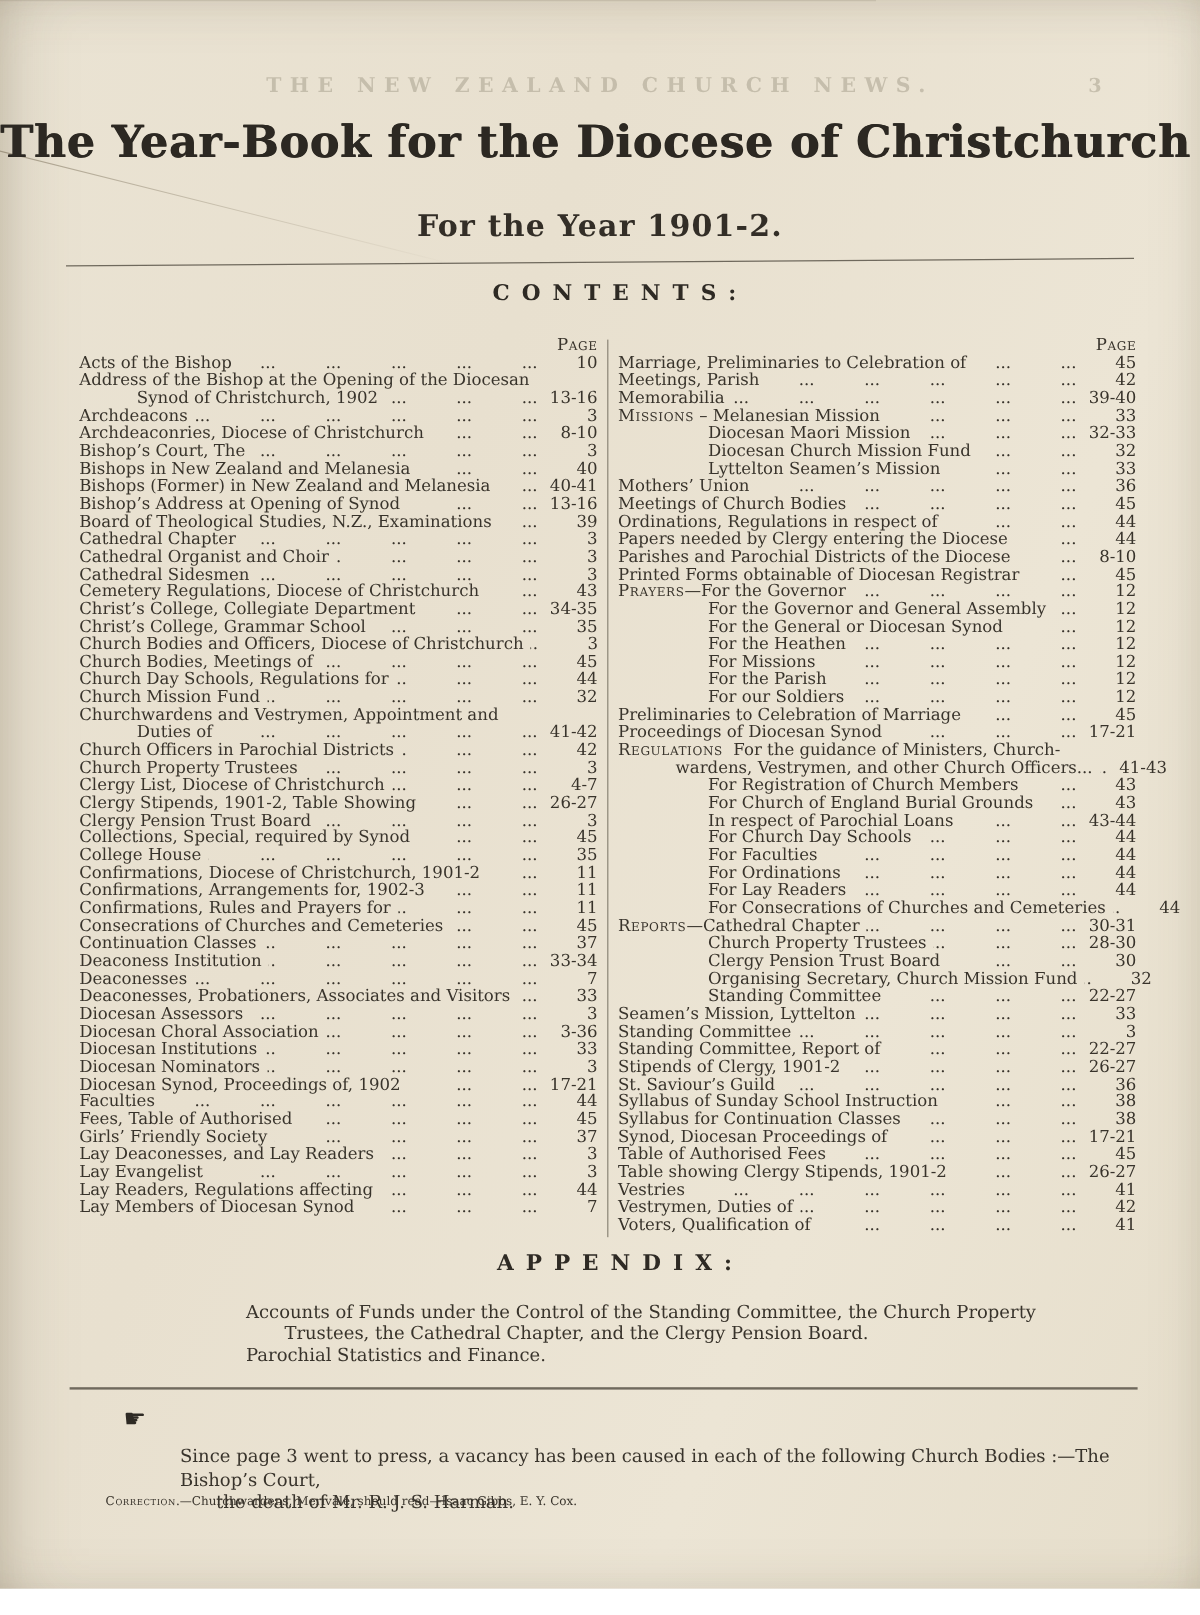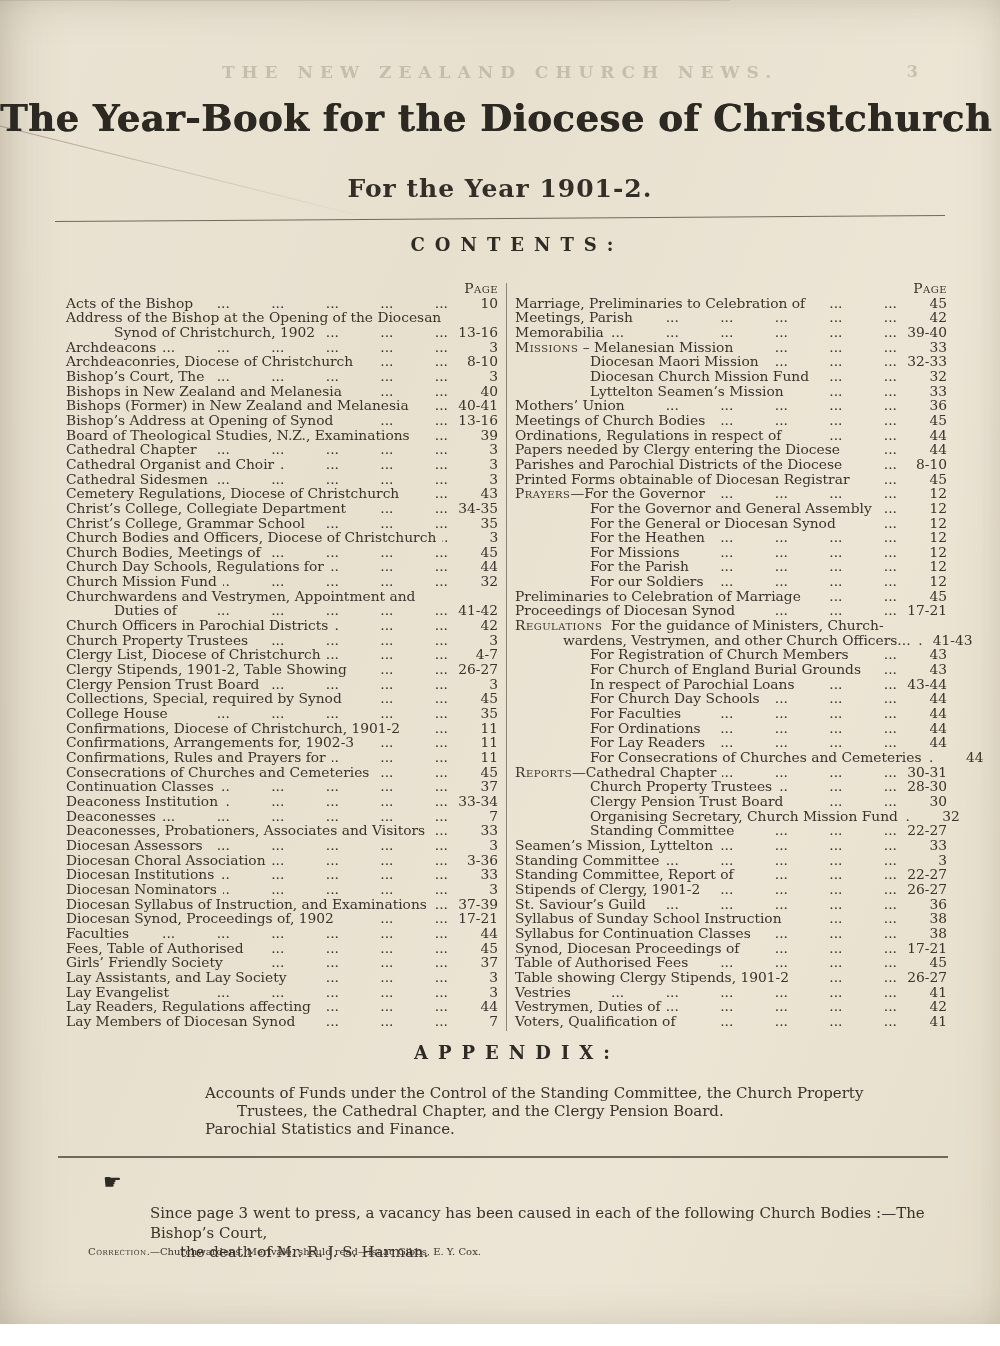"Diocesan Syllabus of Instruction, and" div.row { html: <div> <span>Diocesan Syllabus of Instruction, and Examinations</span> <span> <span></span> </span> <span>37-39</span> </div> -> none }
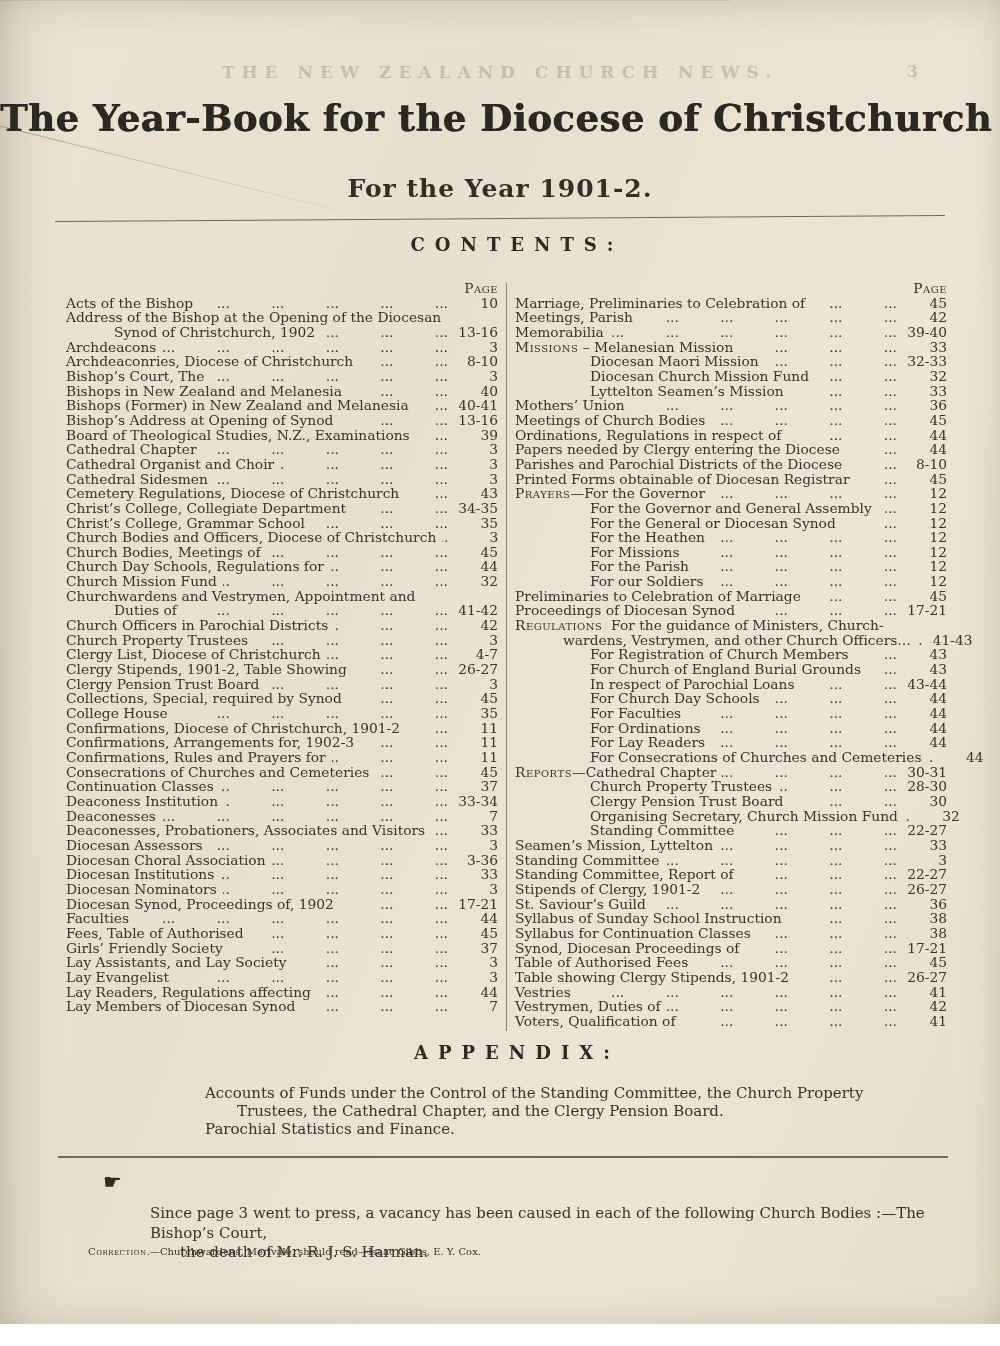"Lay Assistants, and Lay Society" span.lbl { text: Assistants, and Lay Society -> Deaconesses, and Lay Readers }
